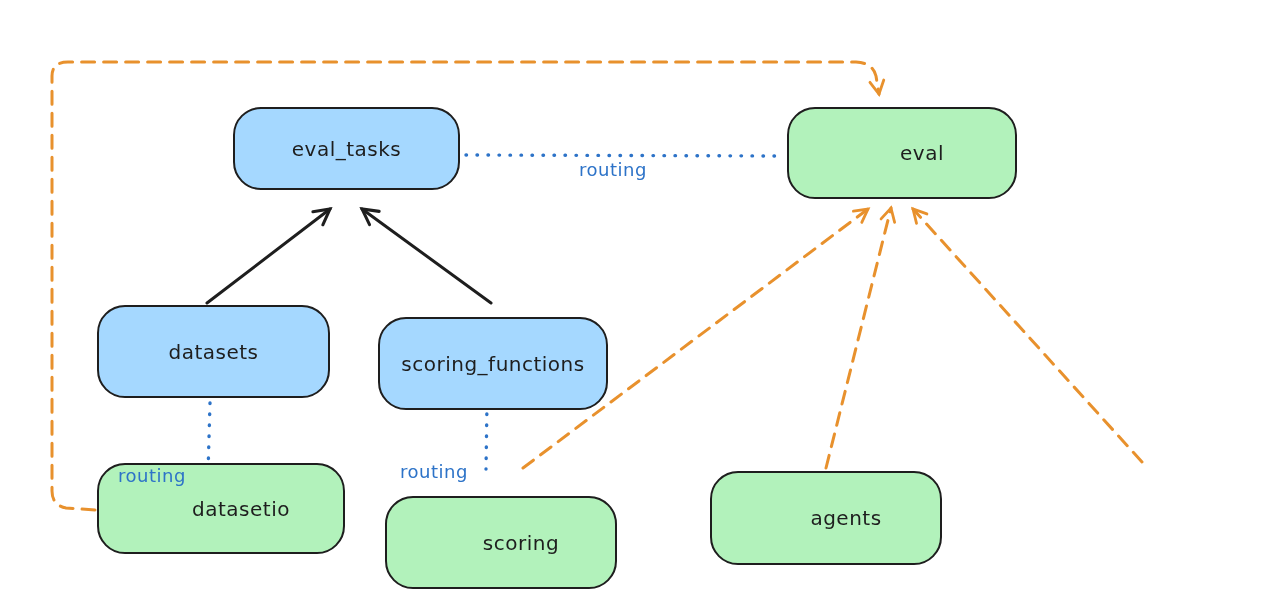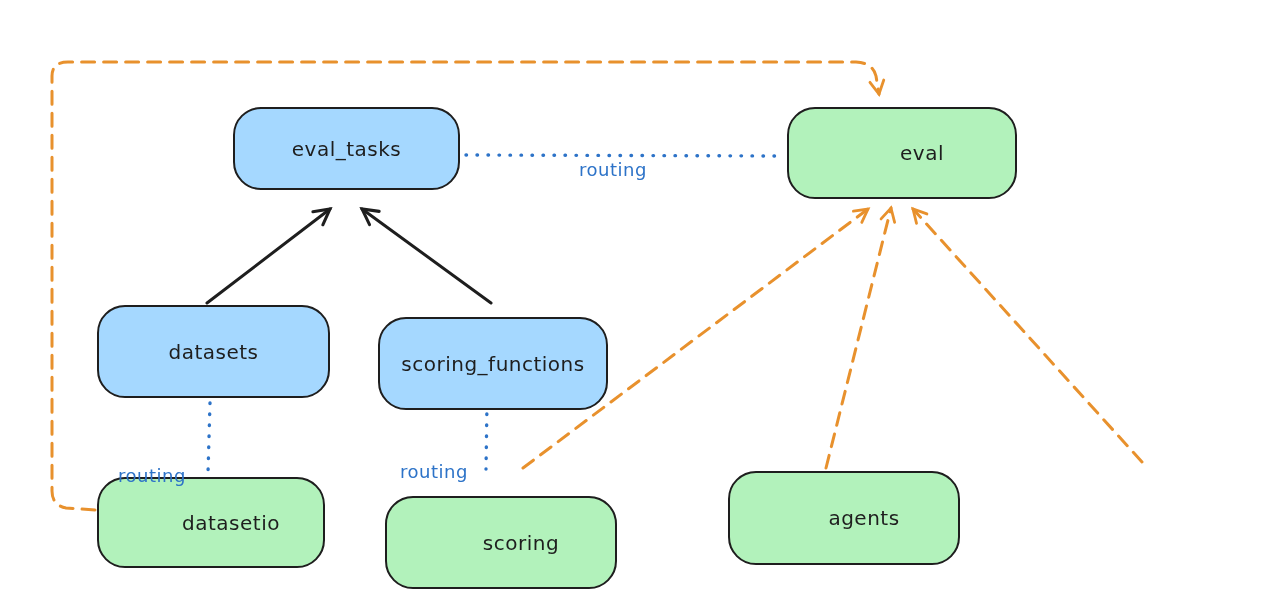"datasetio" div.node { top: 477px -> 463px; width: 228px -> 248px }
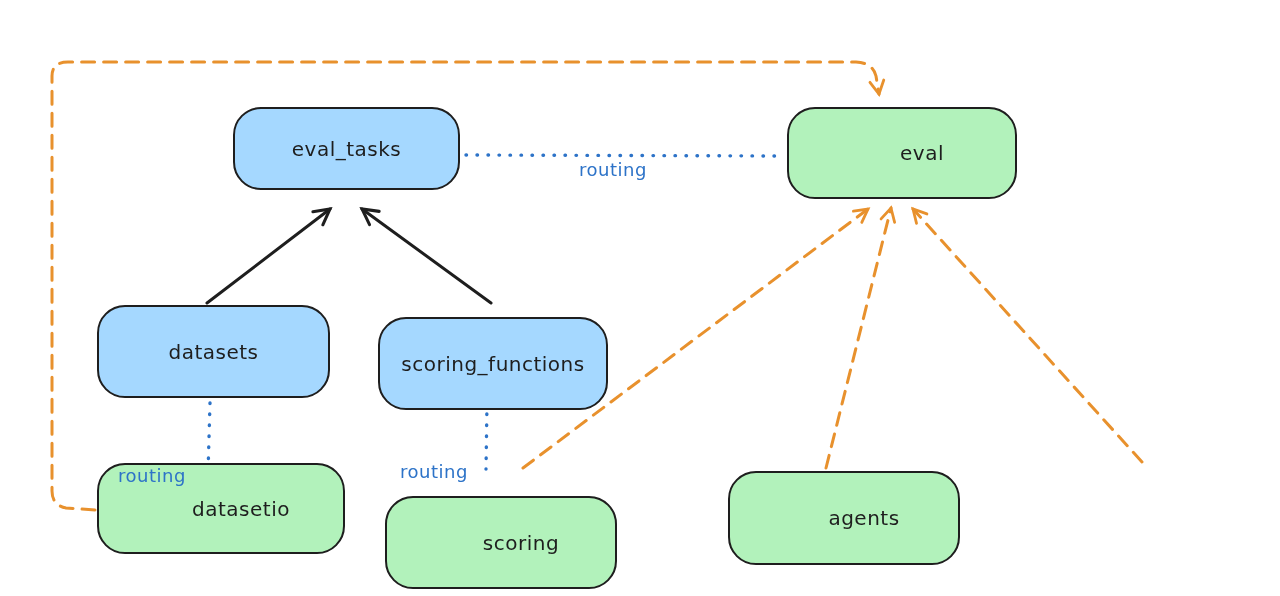"agents" div.node { margin-left: 18px -> none }
